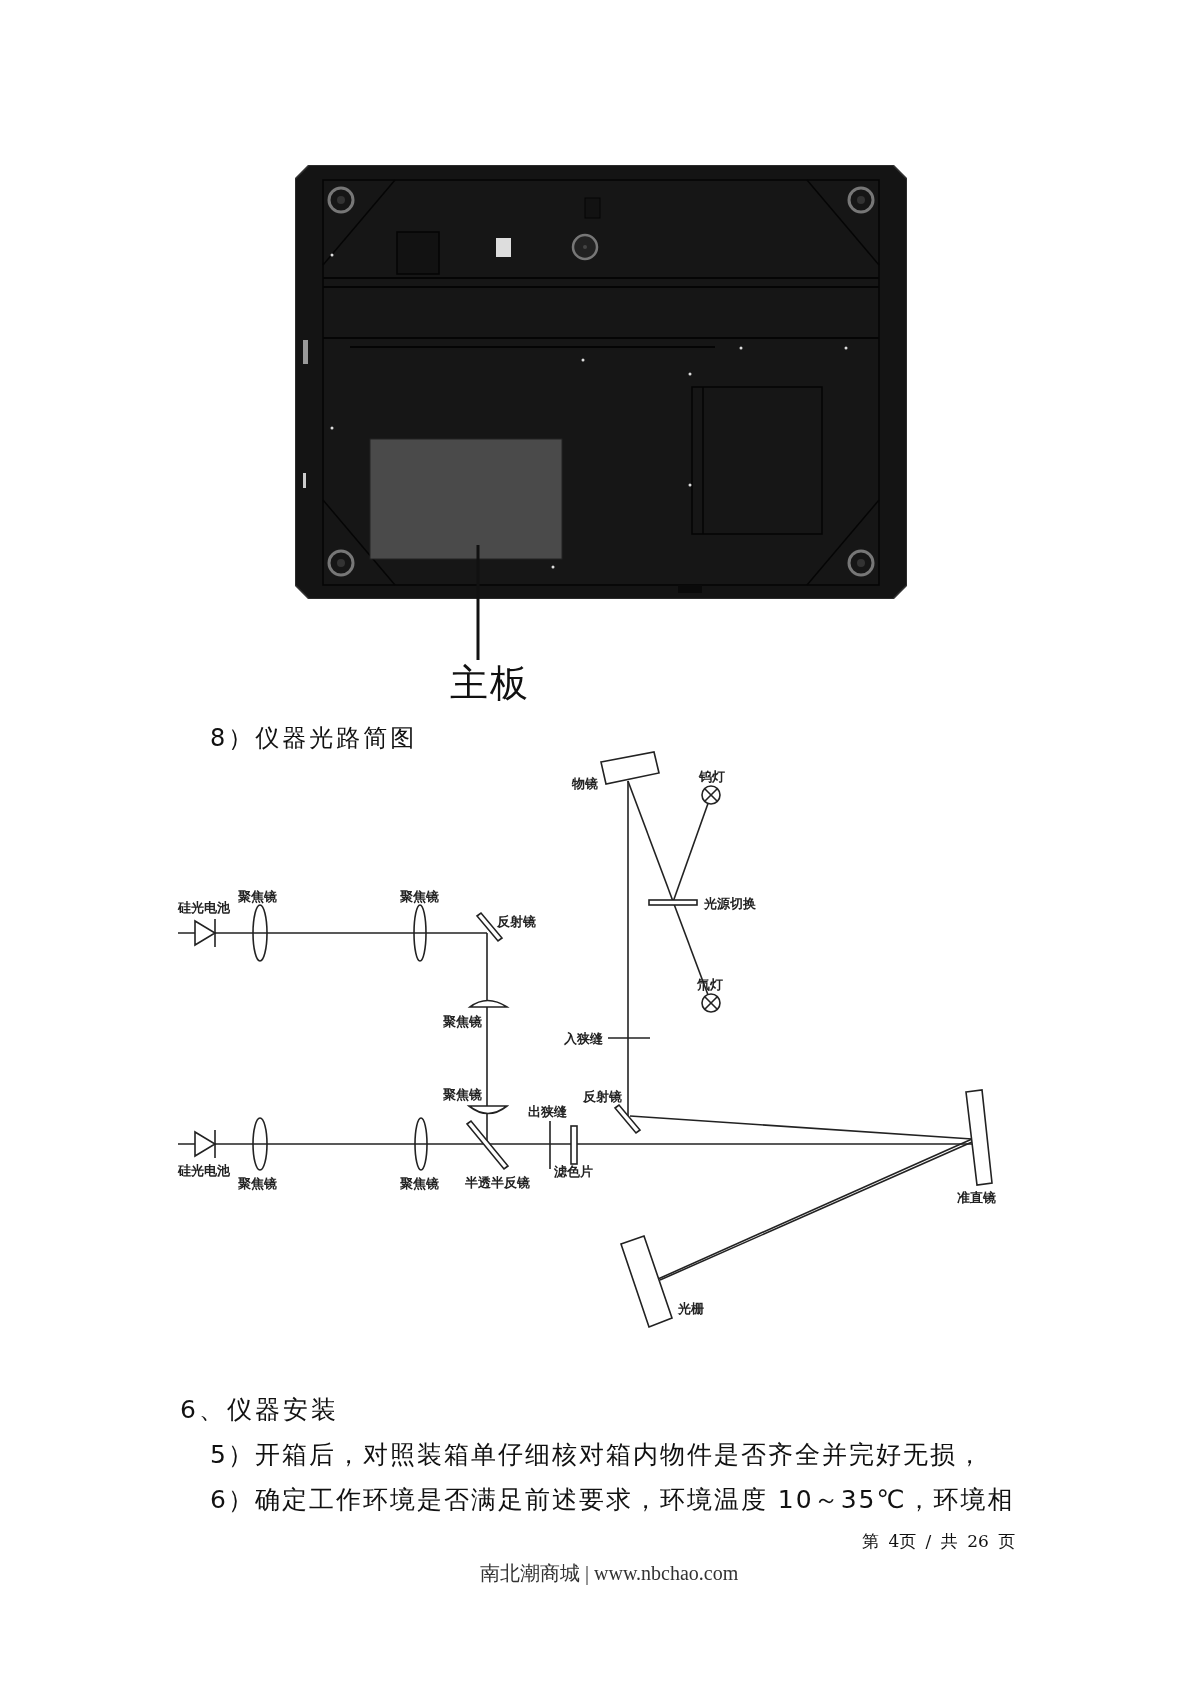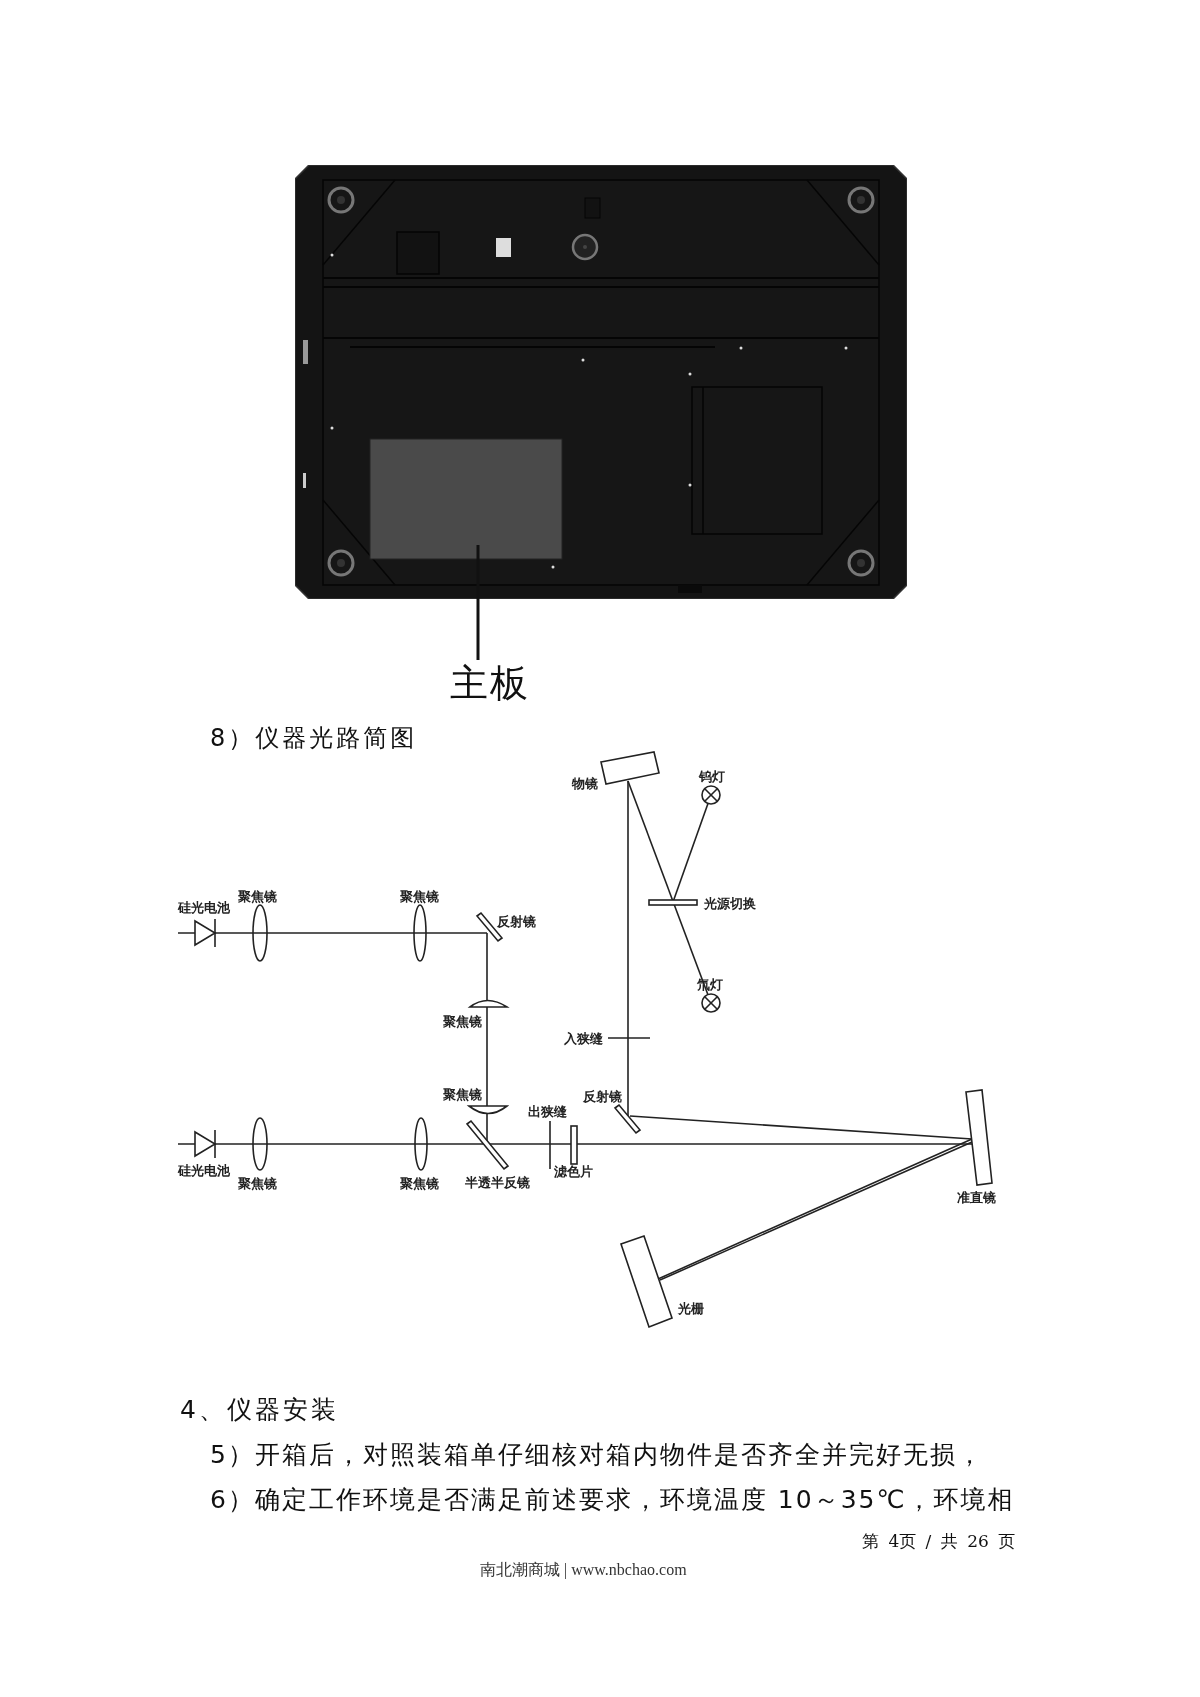"4、仪器安装" div.abs { text: 4 -> 6 }
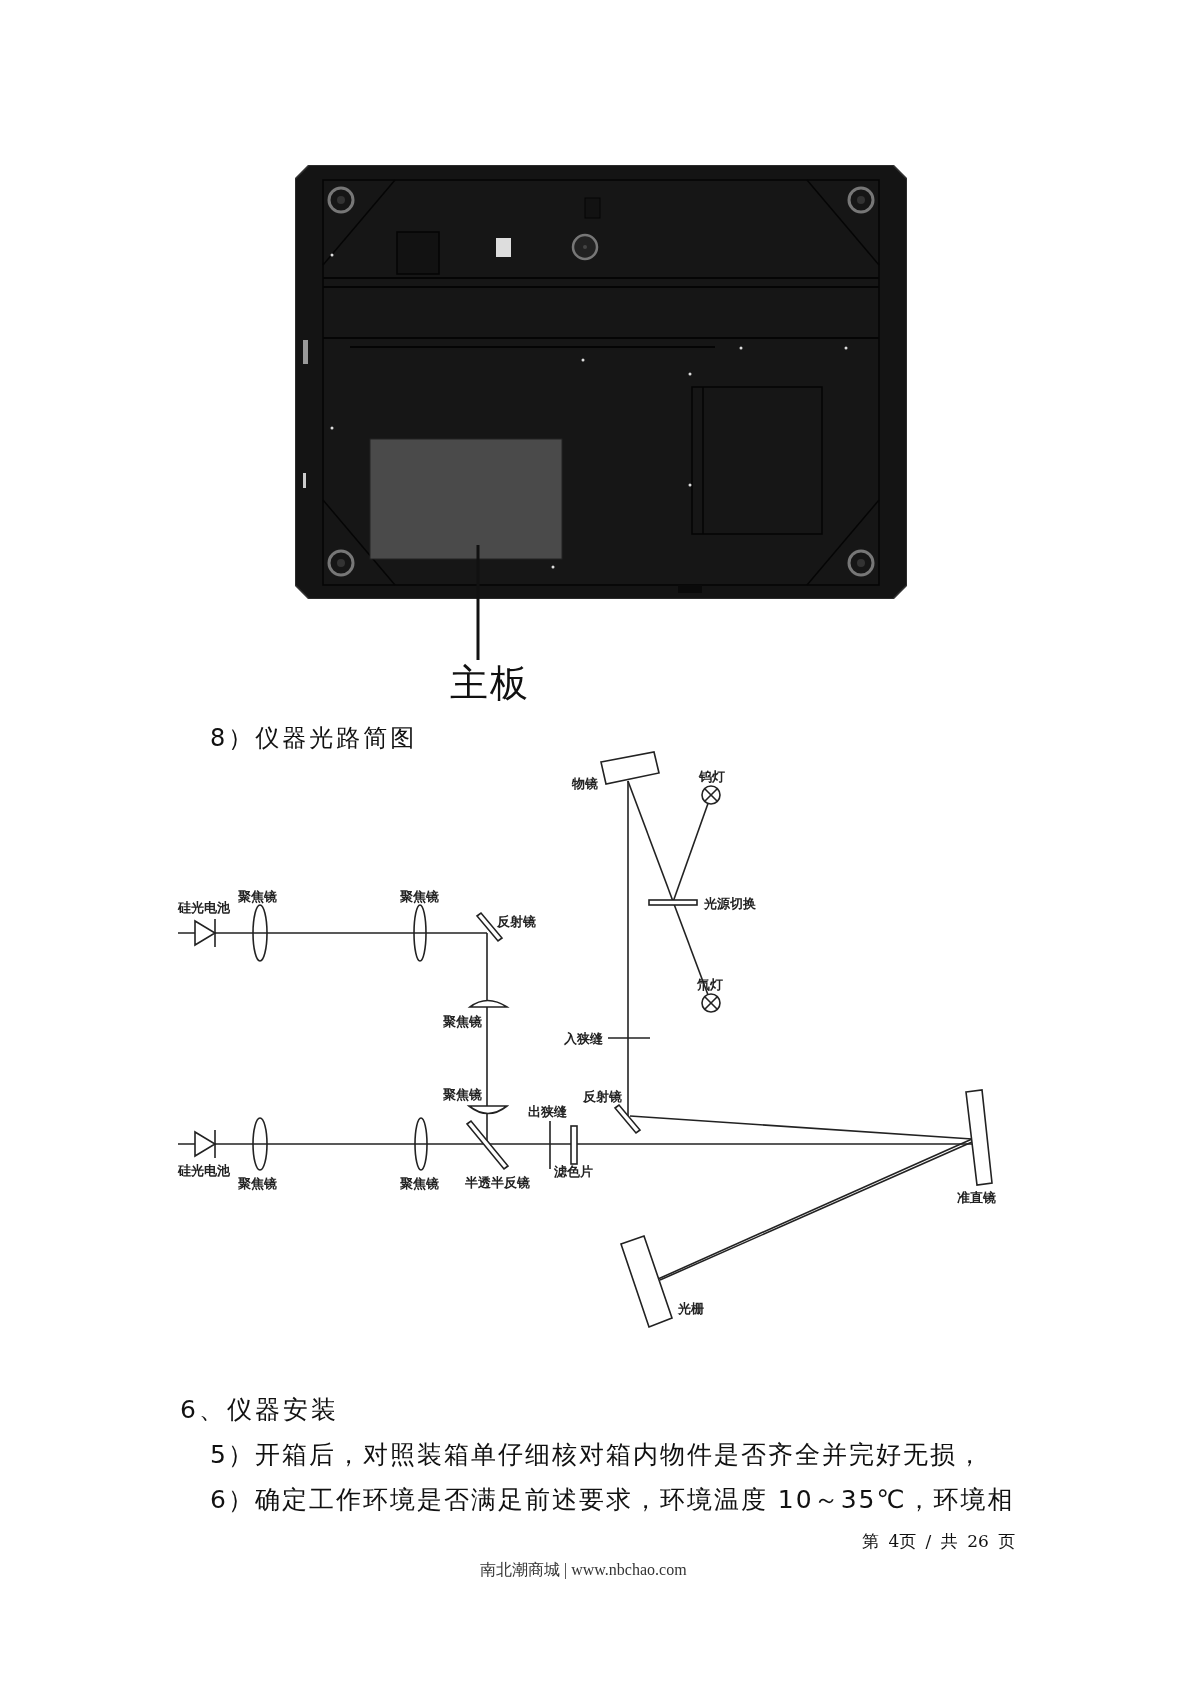"南北潮商城 | www.nbchao.com" .footer { font-size: 16px -> 20px }
